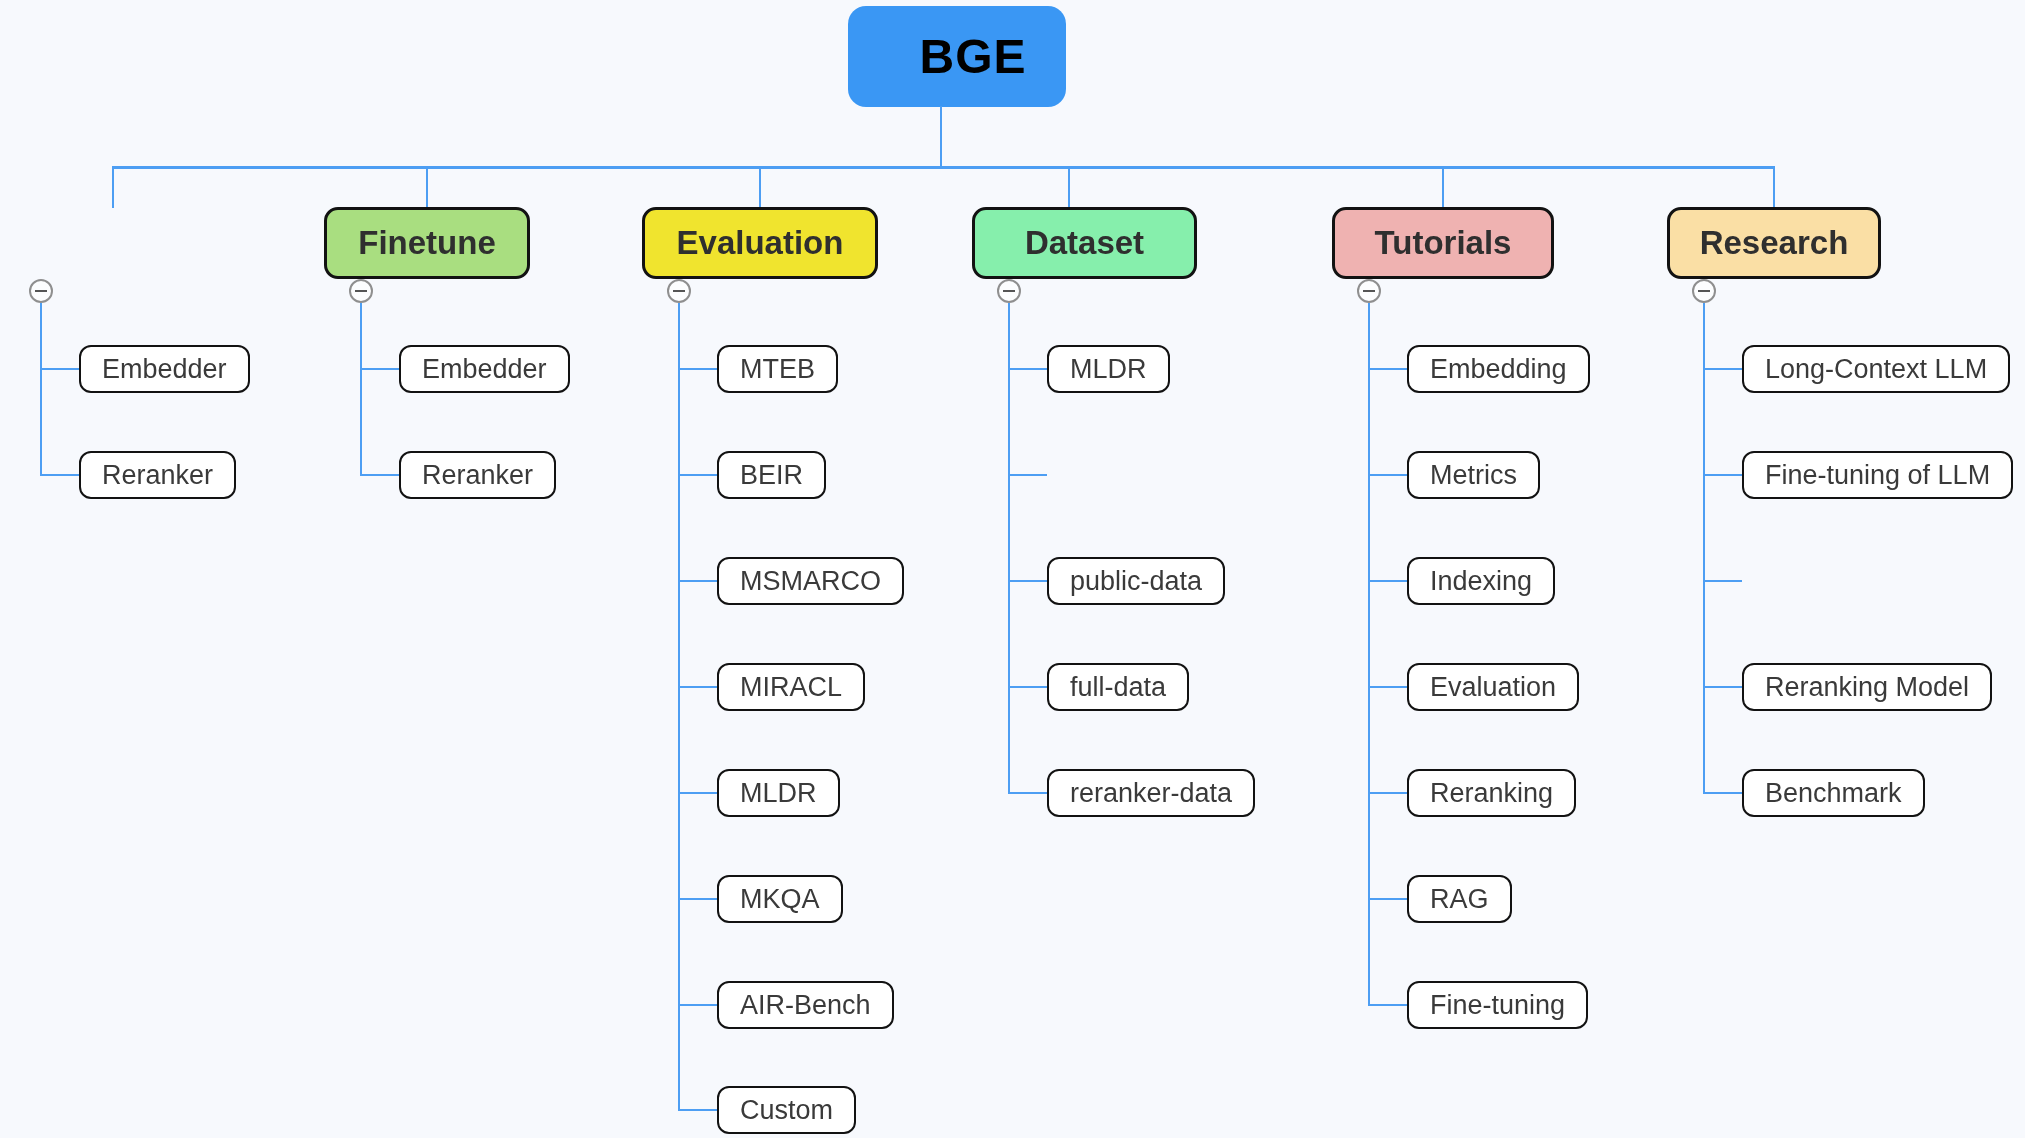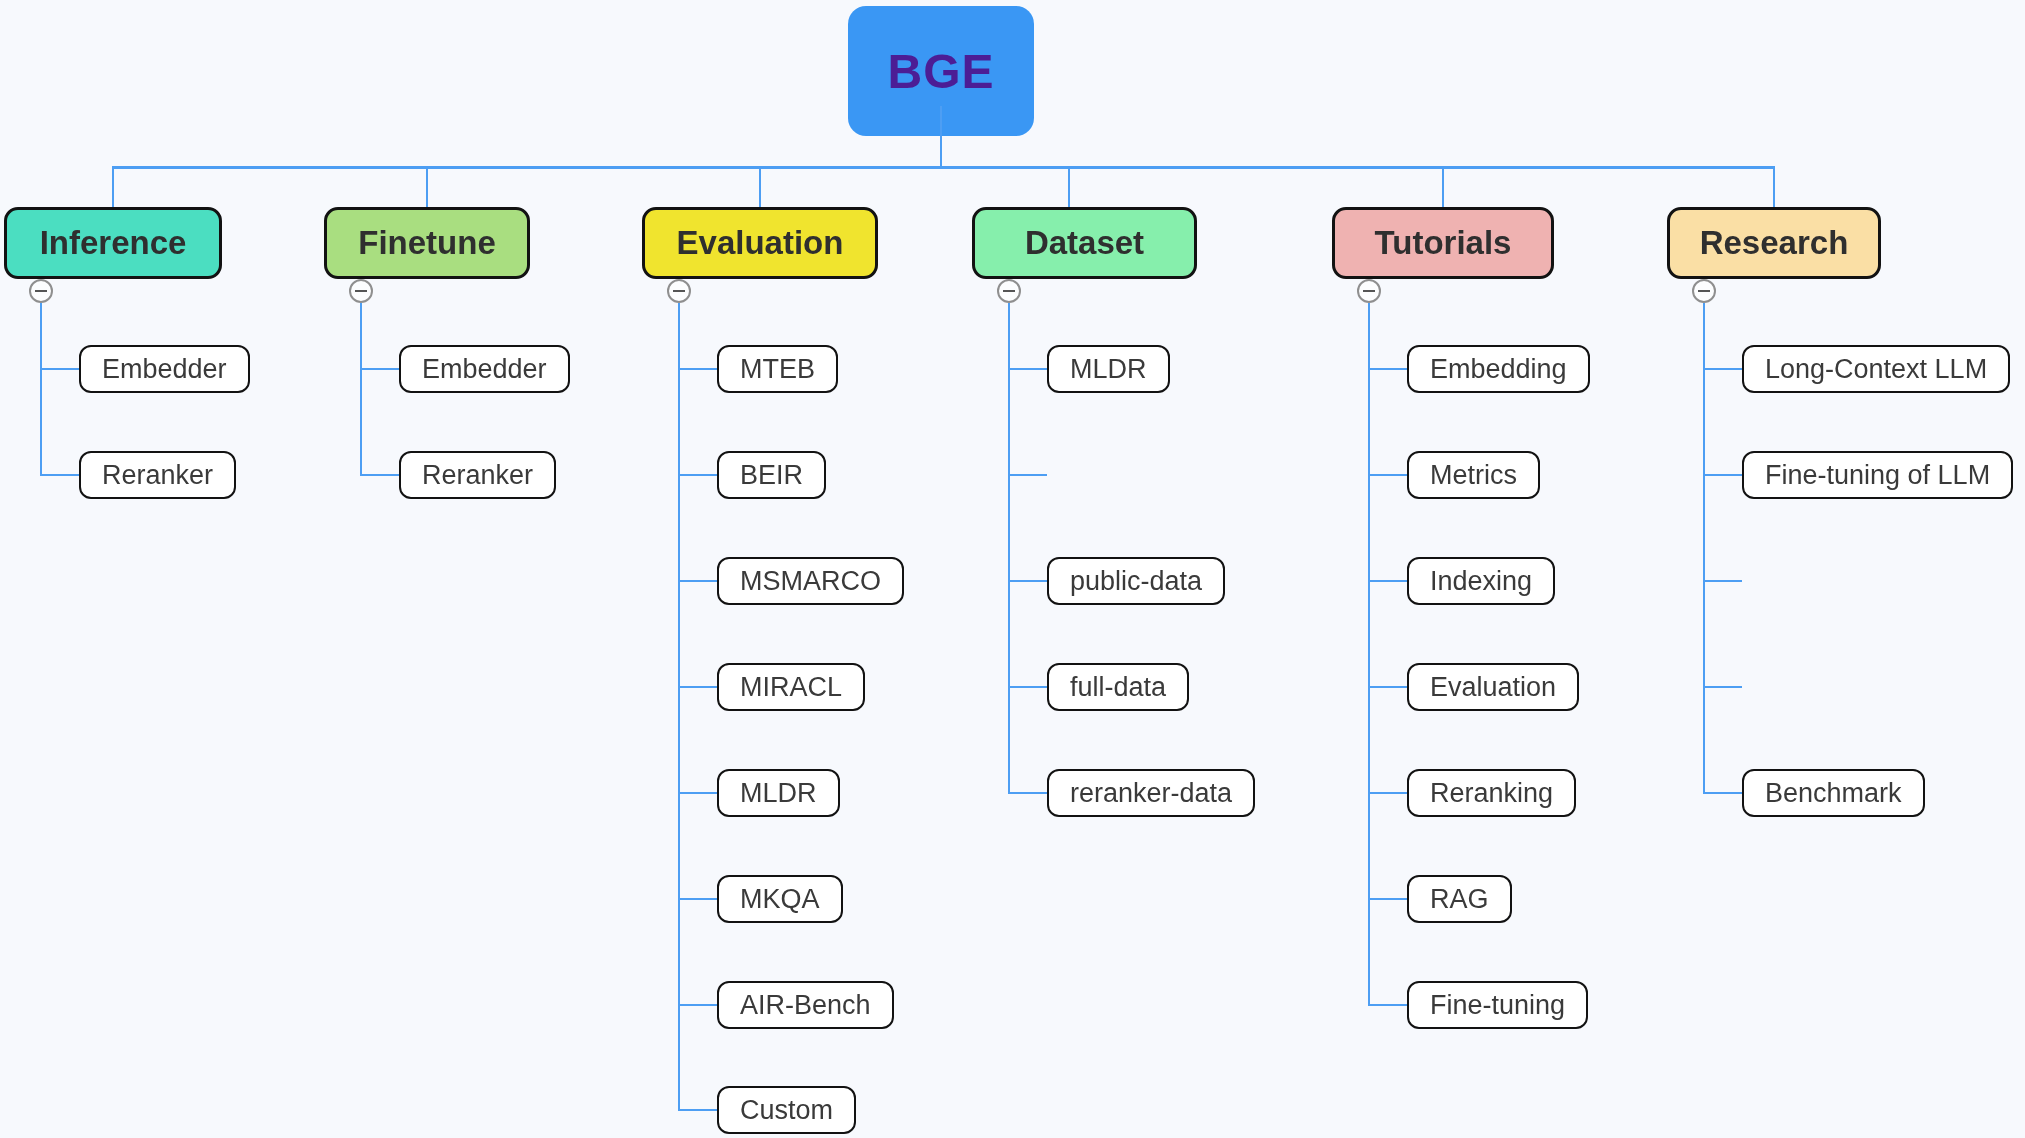"BGE" .root { color: #4c1d95 -> #000000; height: 130px -> 101px; padding-left: none -> 32px }
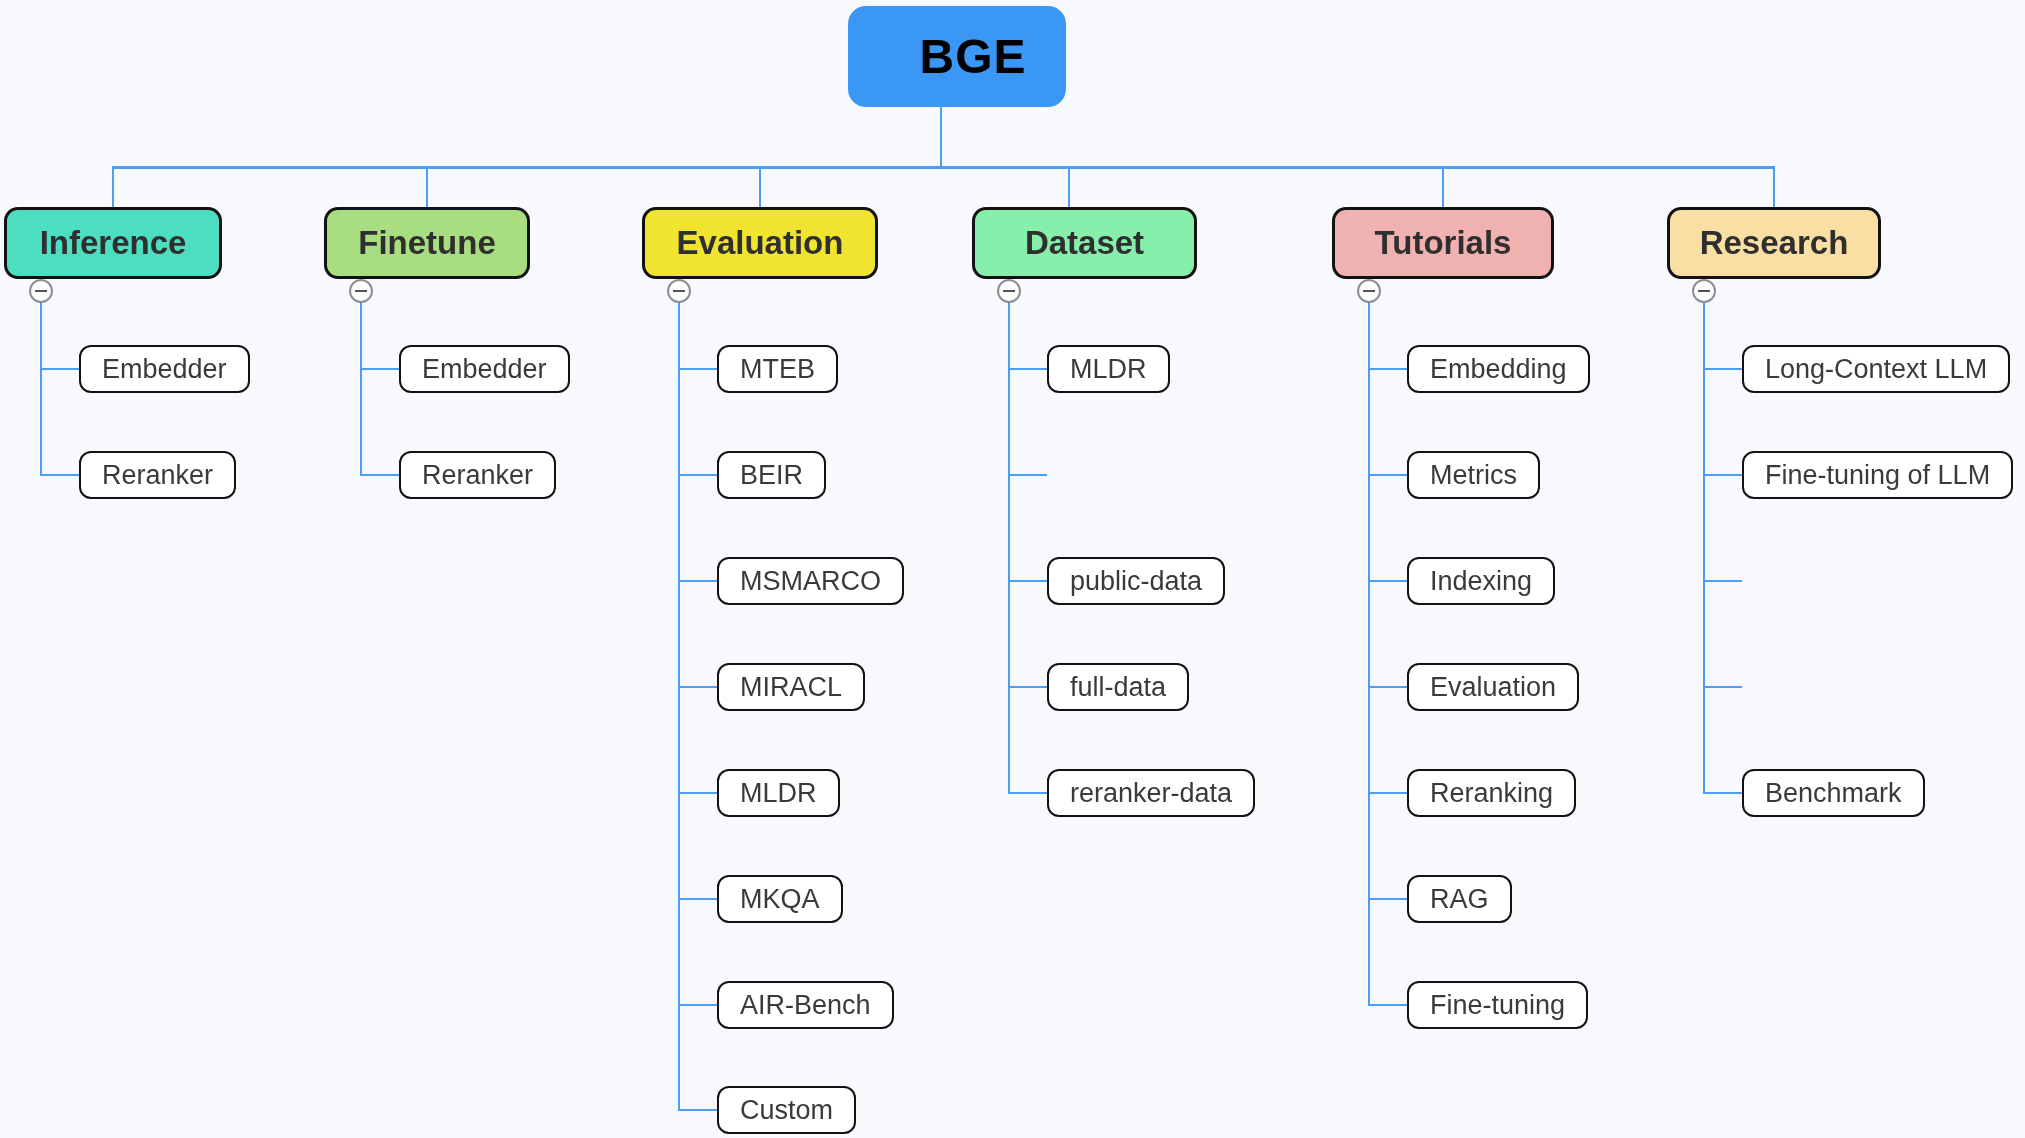"Inference" div.branch { html: <div>Inference</div> -> none }
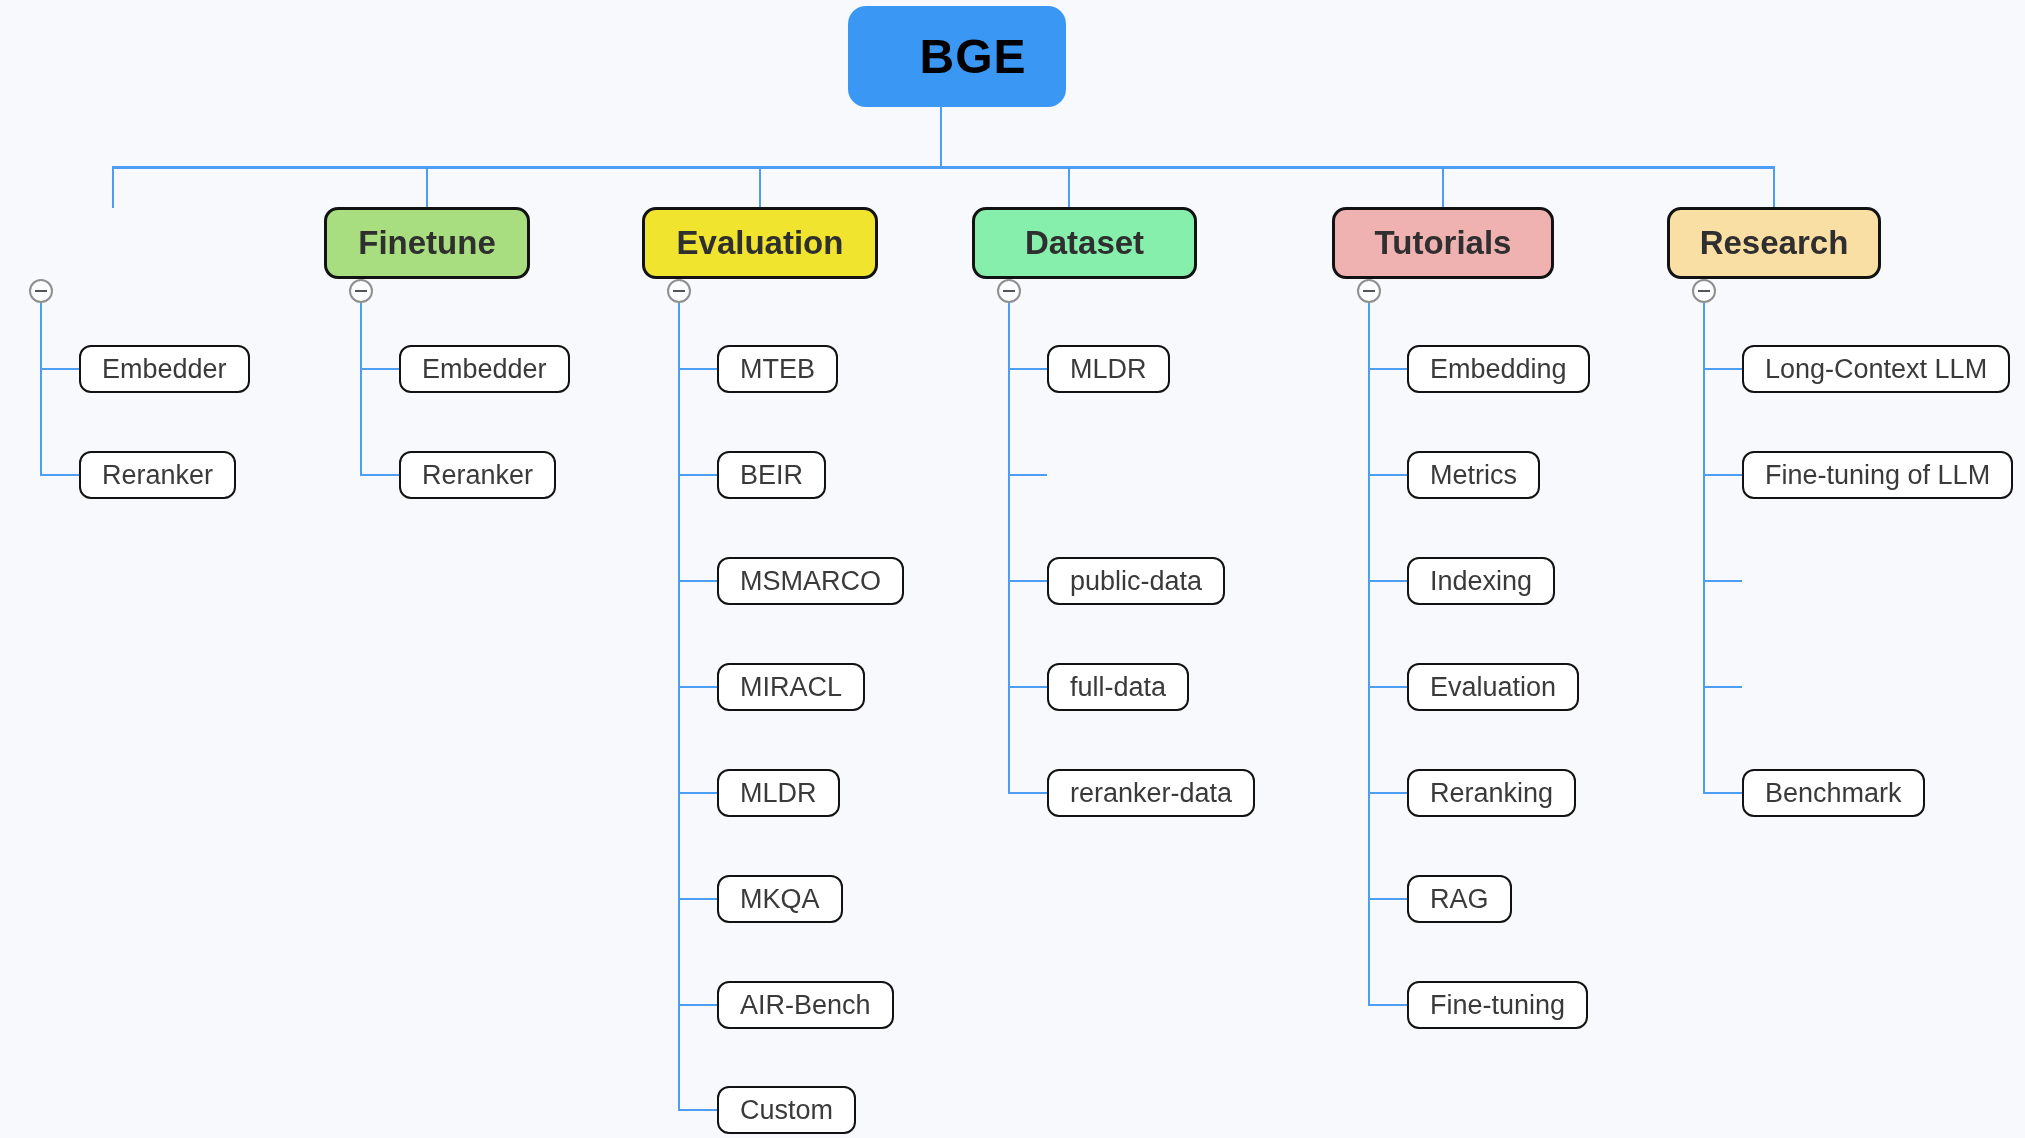"Reranking Model" div.child { html: none -> <div>Reranking Model</div> }
